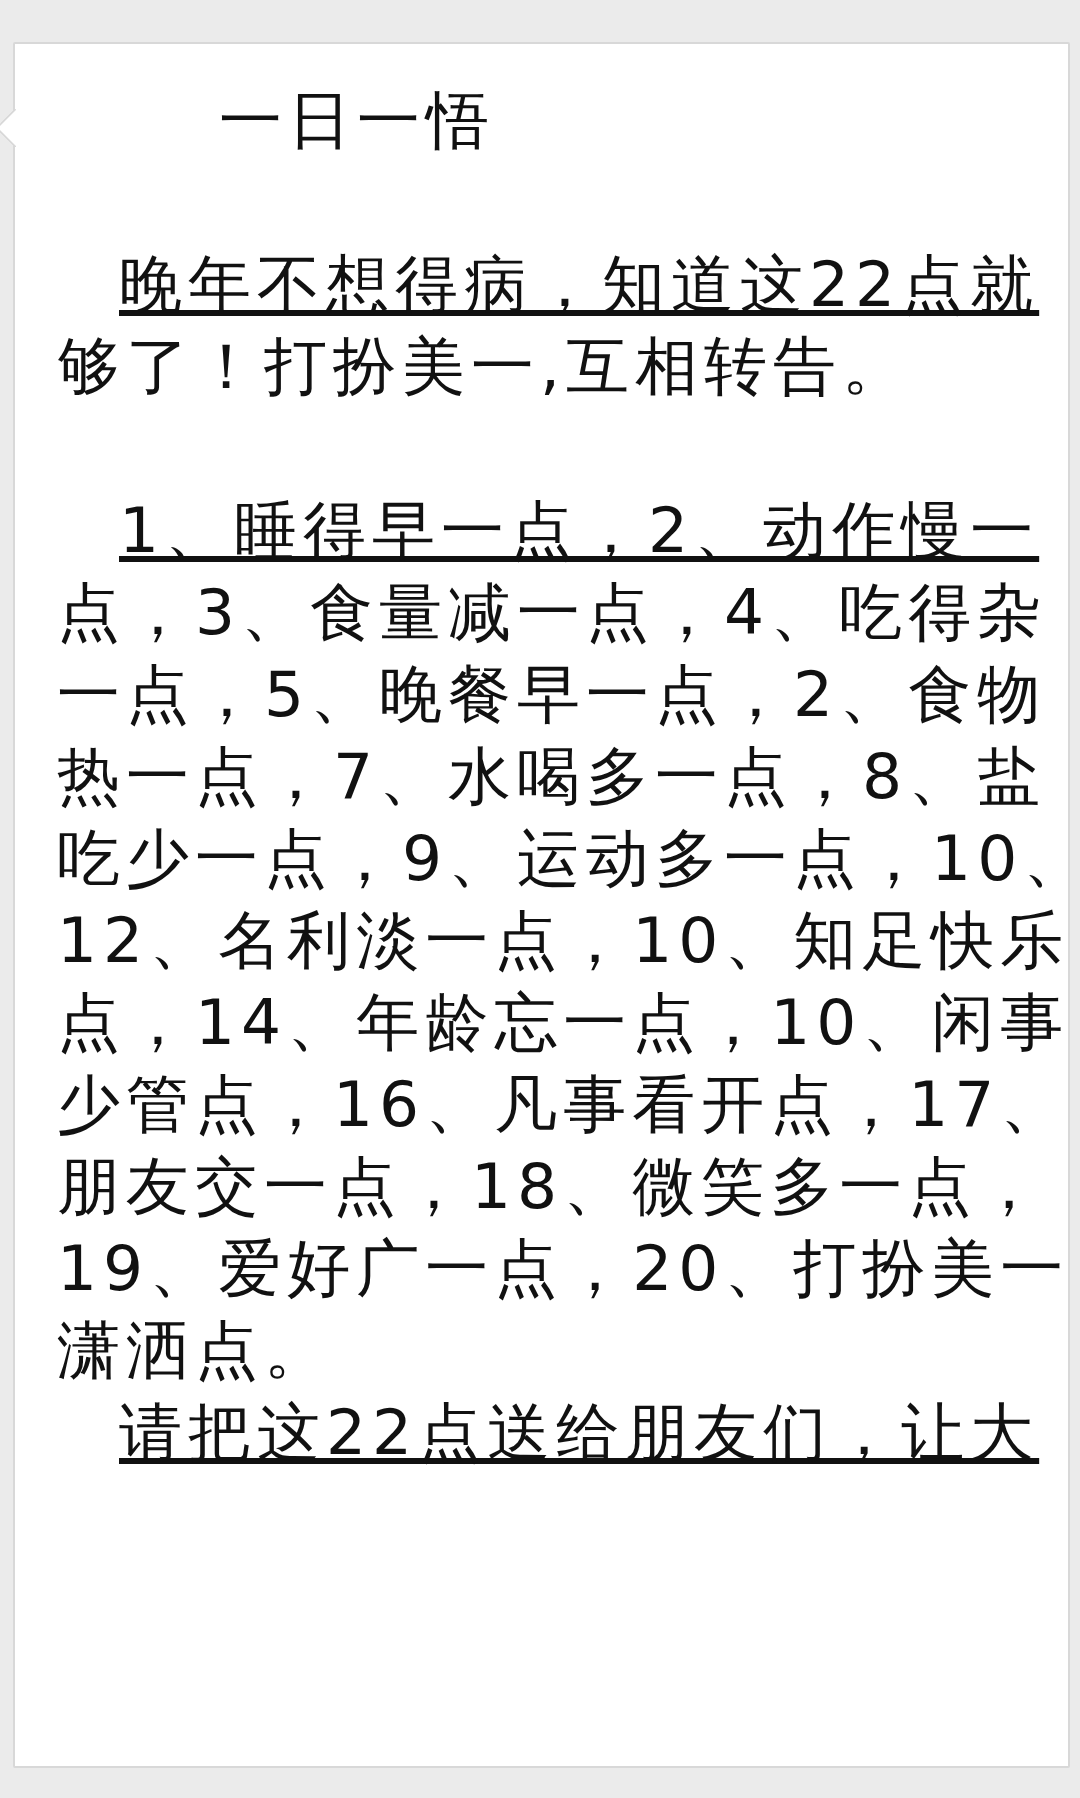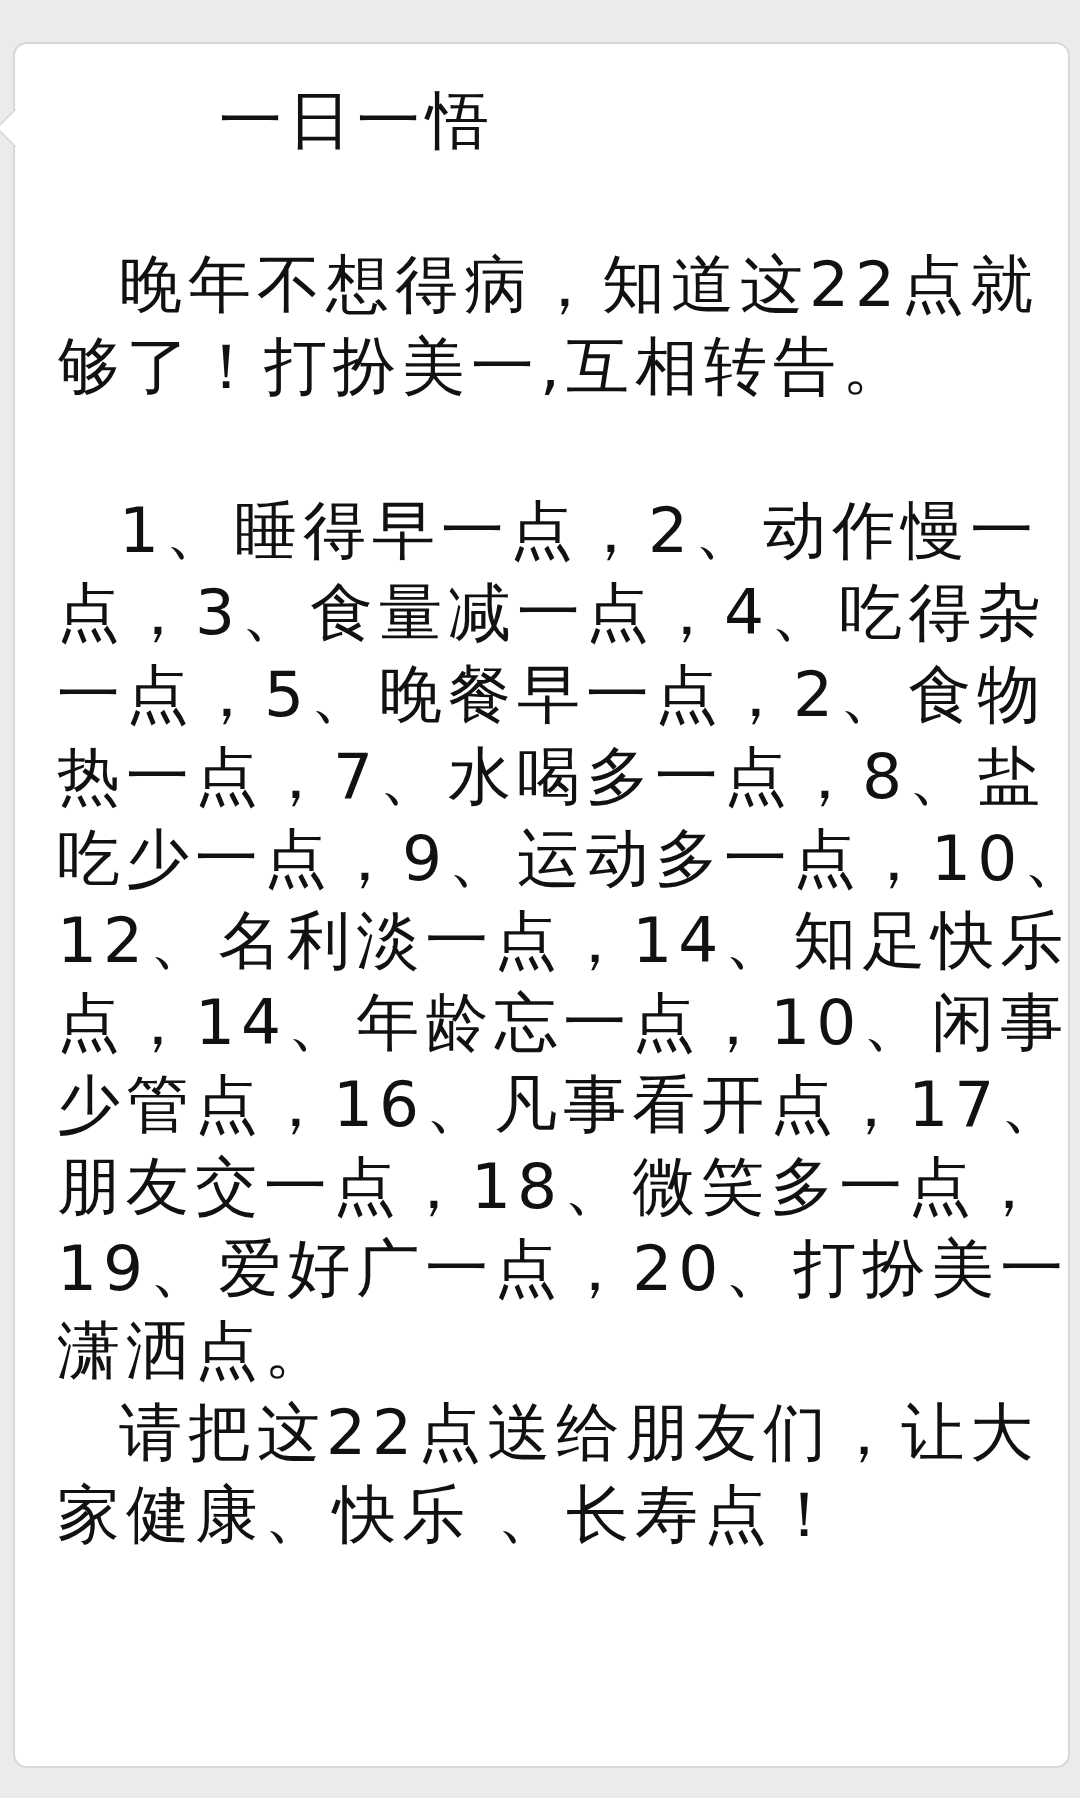"一日一悟" .bubble { border-radius: 14px -> 2px }
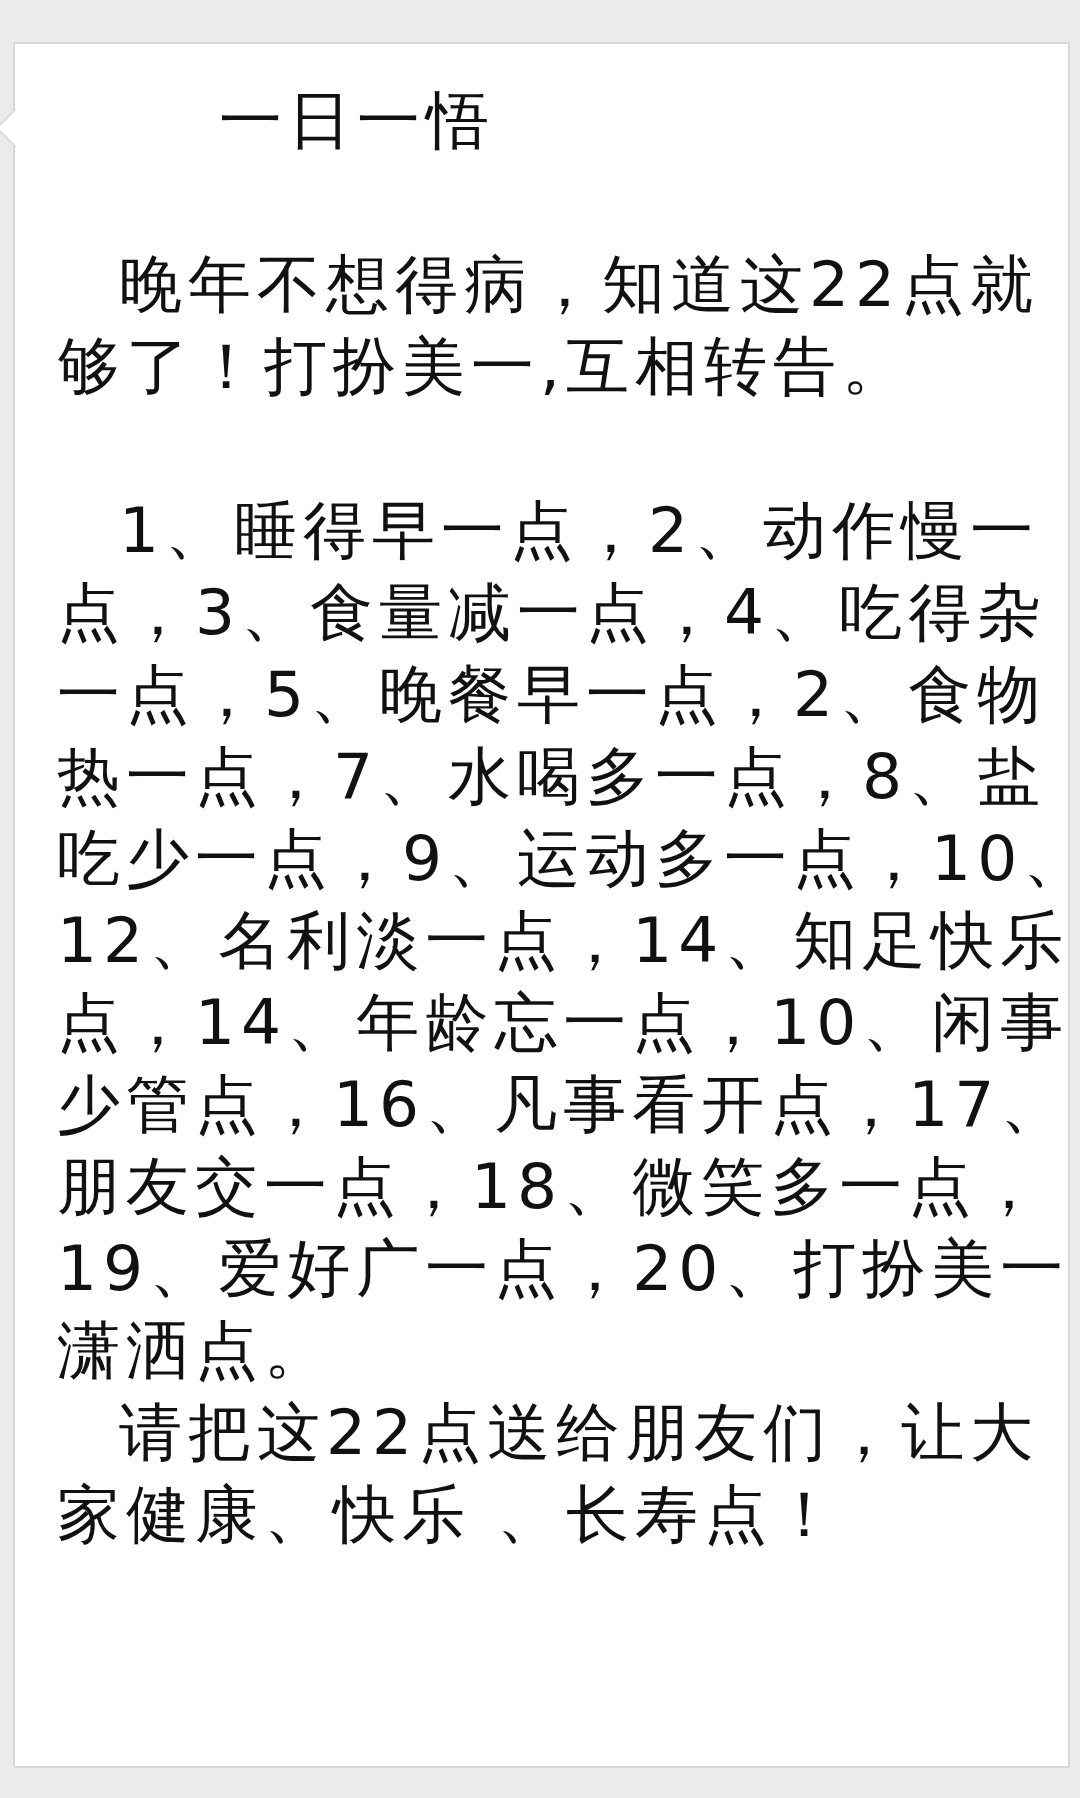"晚年不想得病，知道这22点就" .l-indent { text-decoration: none -> underline }
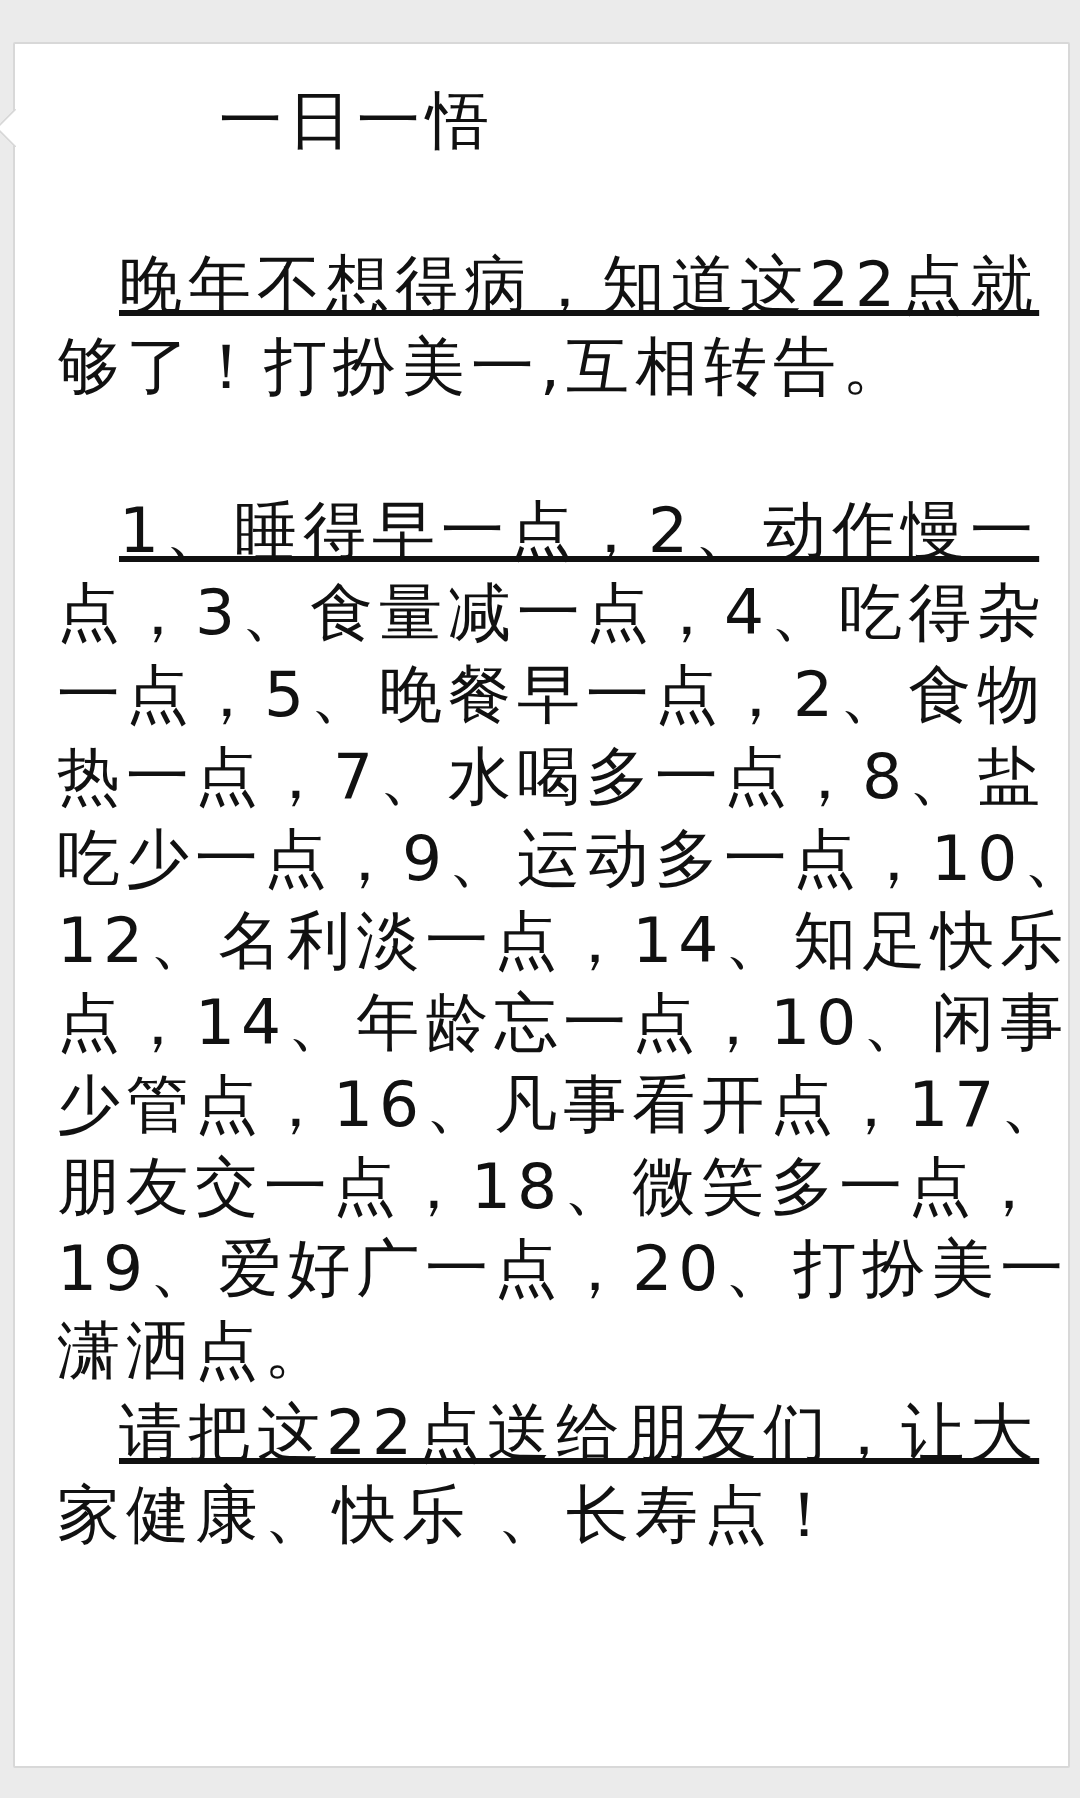"12、名利淡一点，14、知足快乐" div.line { text: 14 -> 10 }
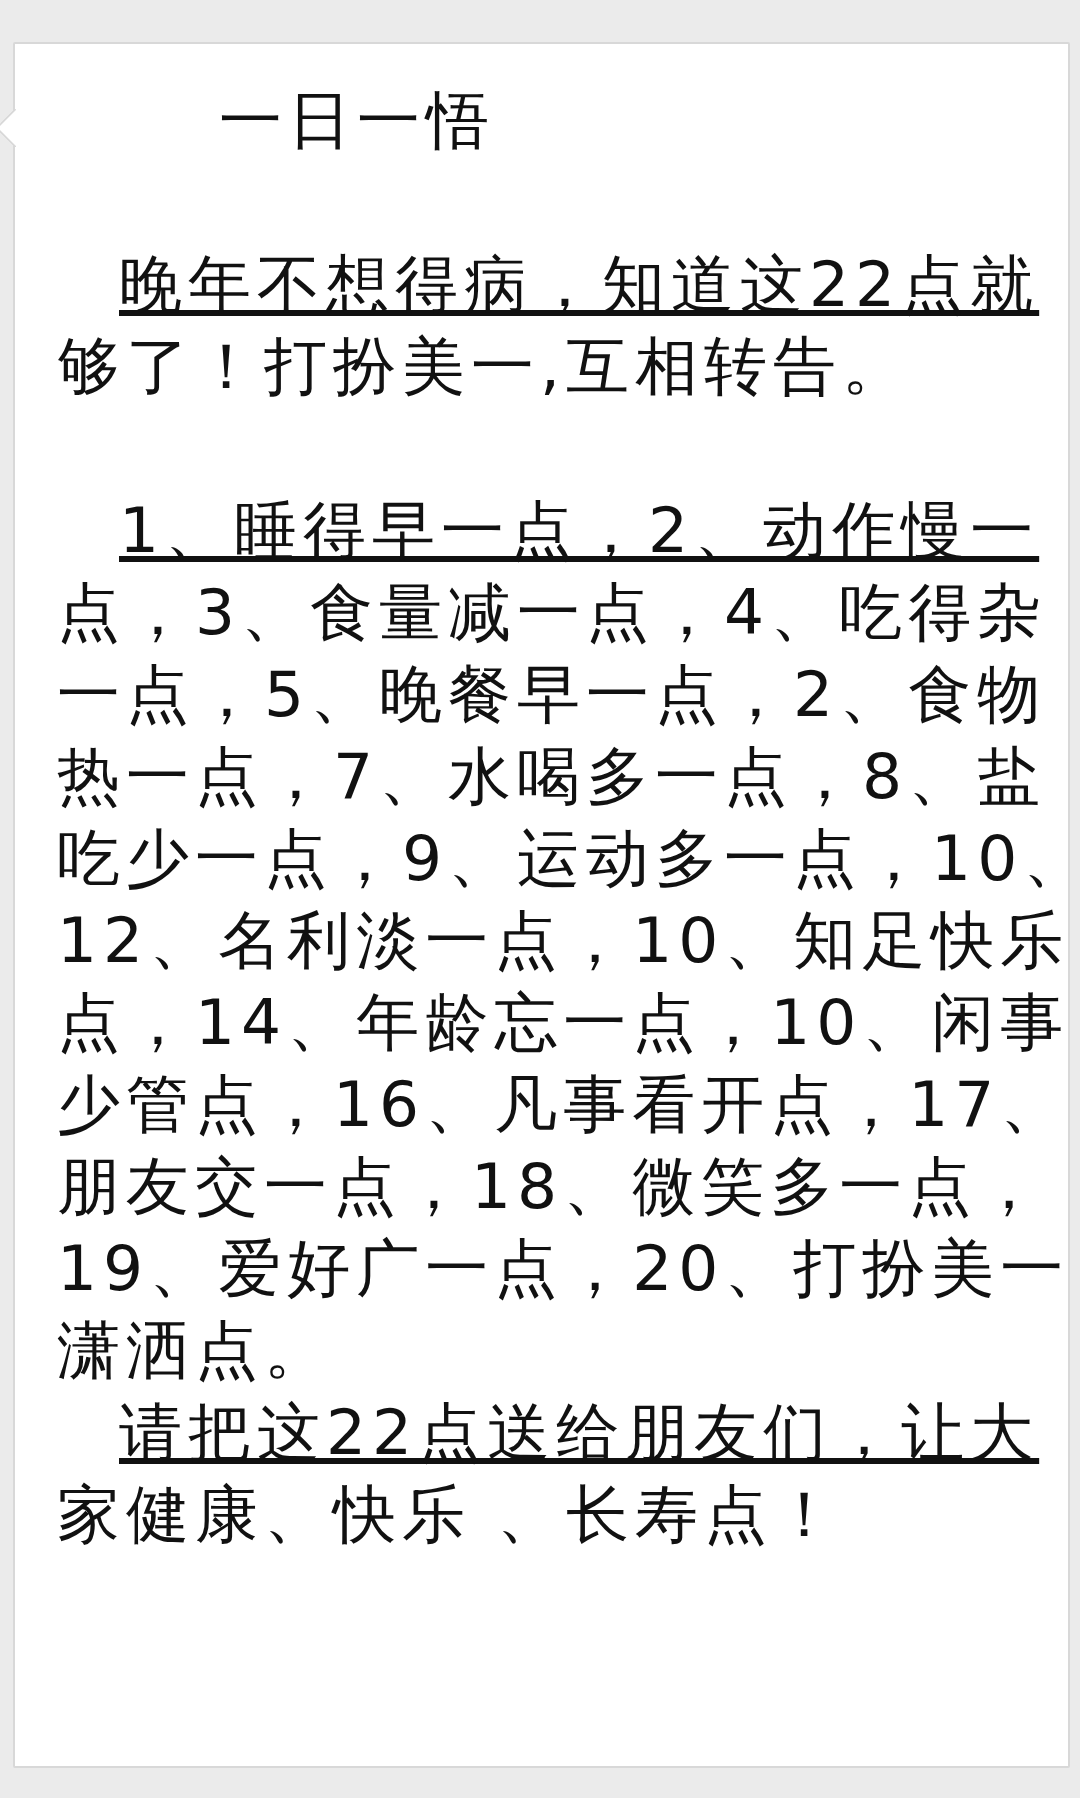"家健康、快乐 、长寿点！" div.line { html: <div>家健康、快乐 、长寿点！</div> -> none }
